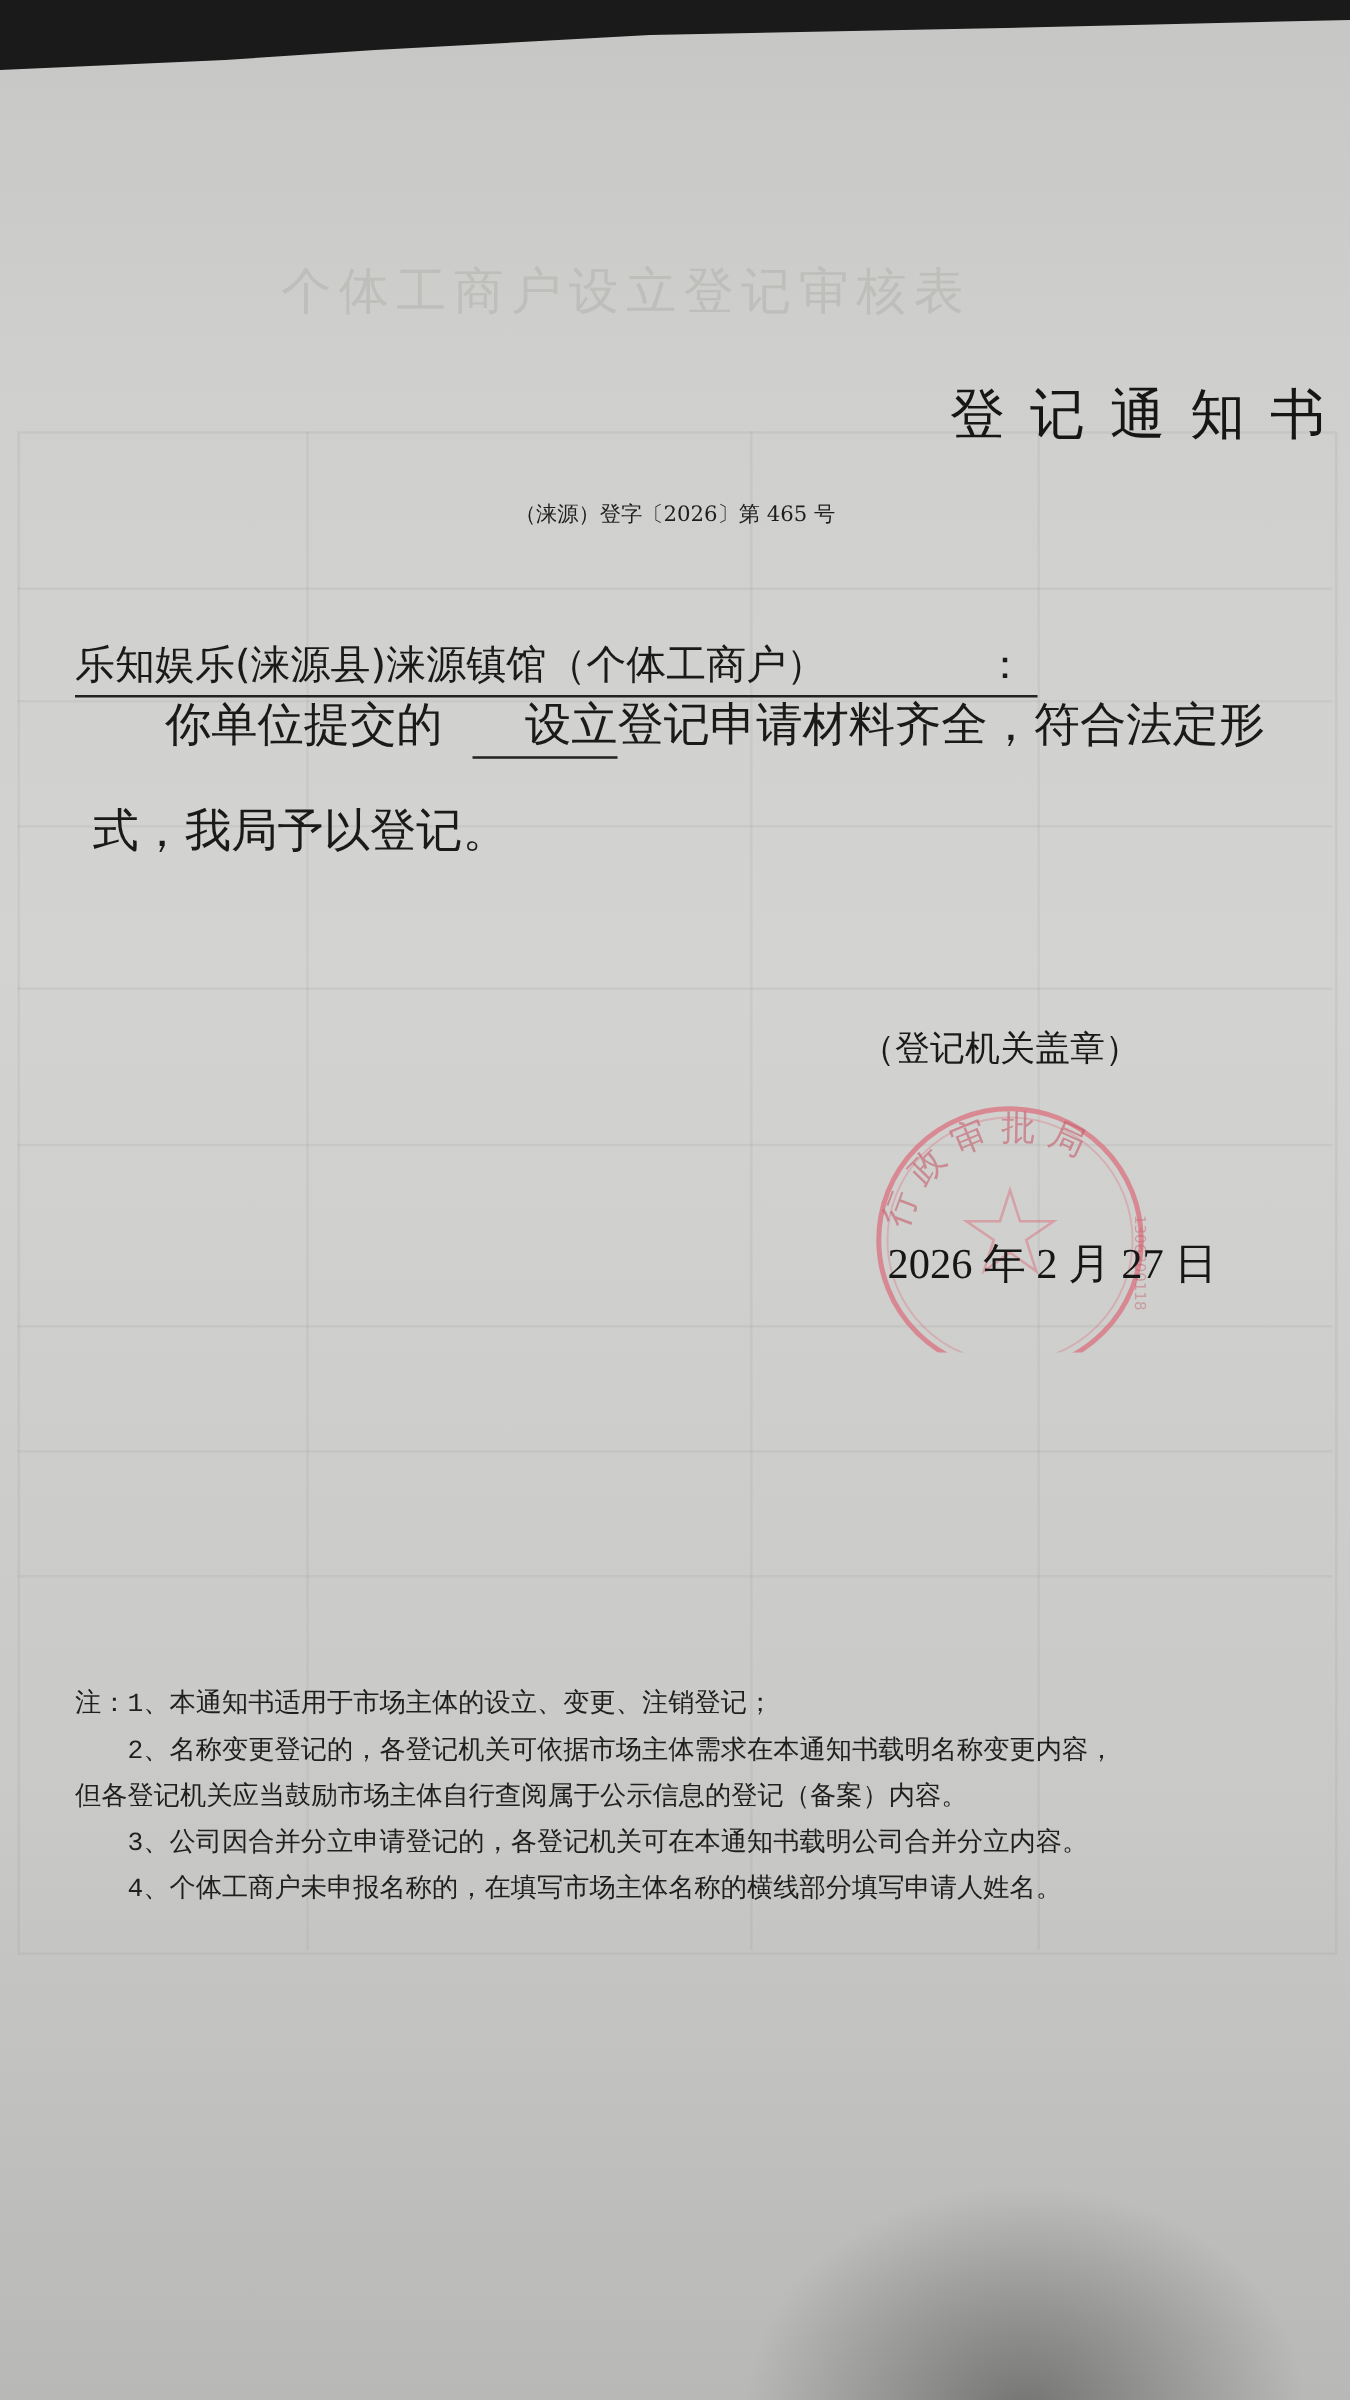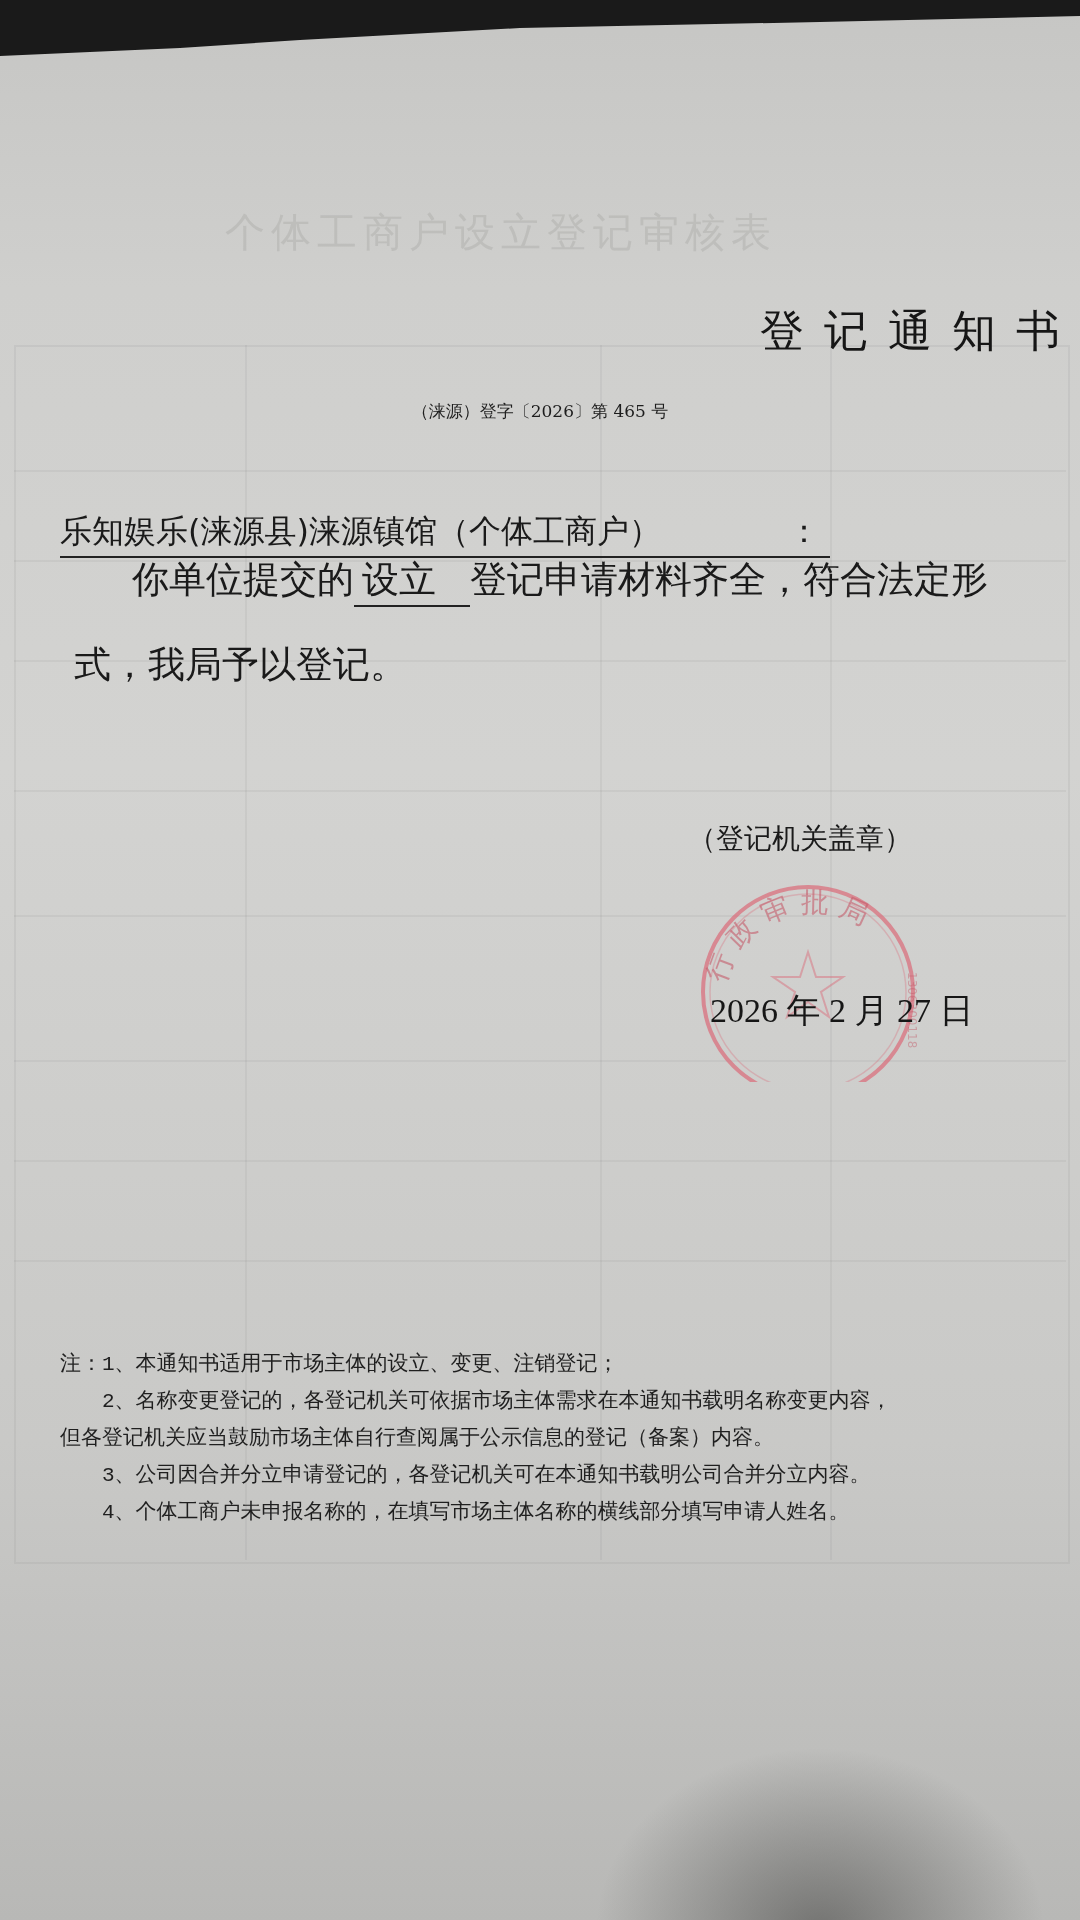"设立" .uline { margin-left: none -> 24px; text-align: left -> right }
